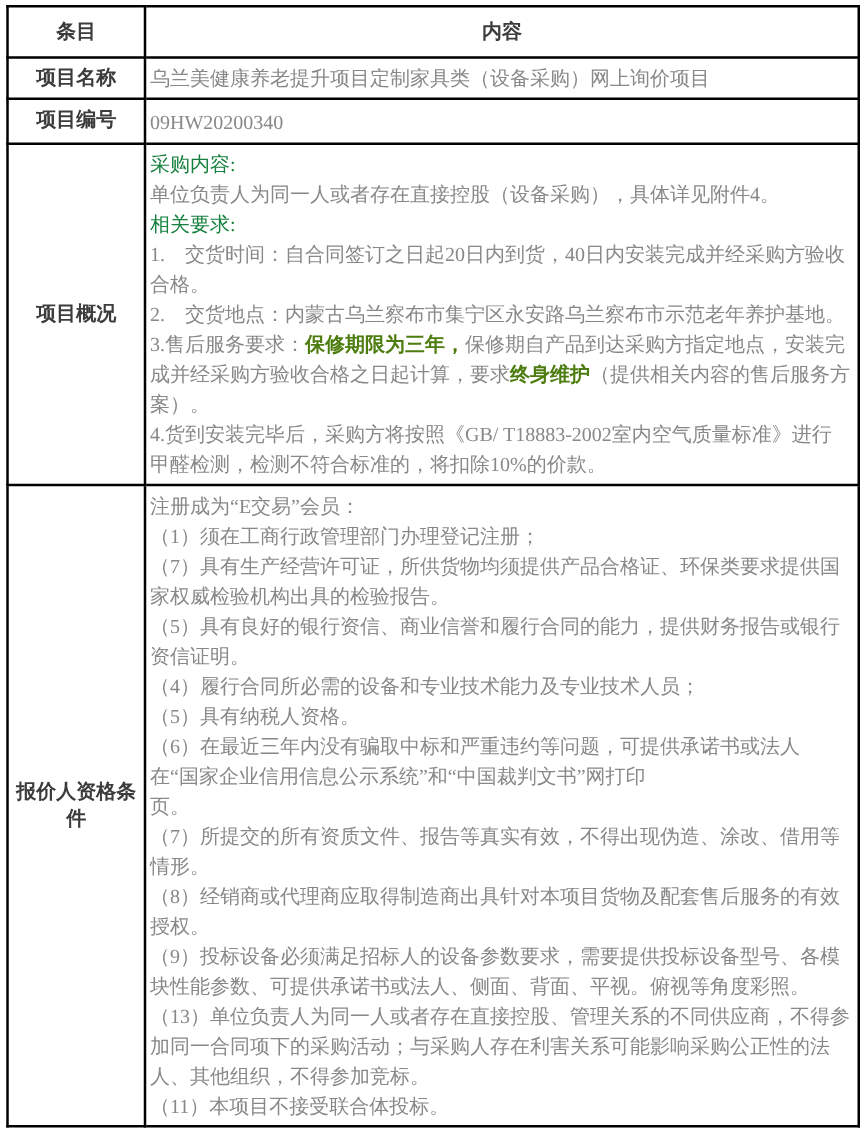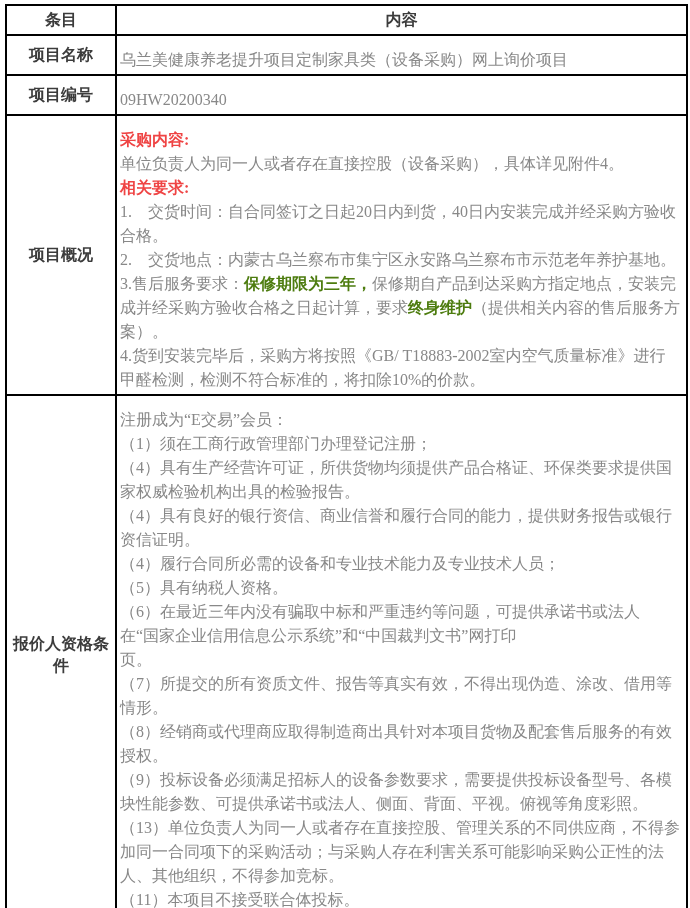"条目" thead tr { height: 30px -> 41px }
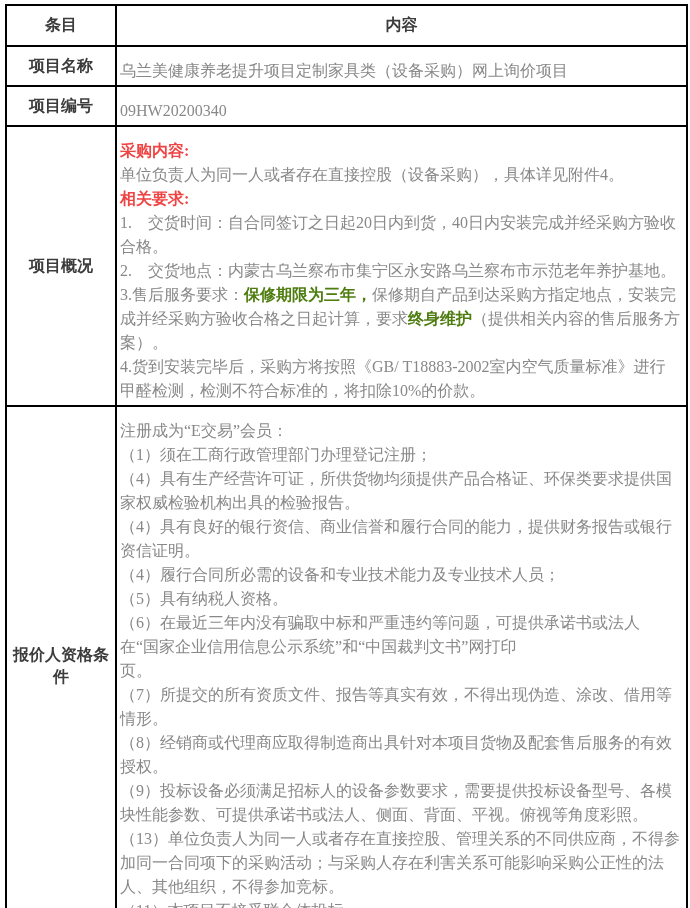"乌兰美健康养老提升项目定制家具类（设备采购）网上询价项目" td.row-content { padding: 12px 4px 2px 3px -> 5px 4px 2px 3px }
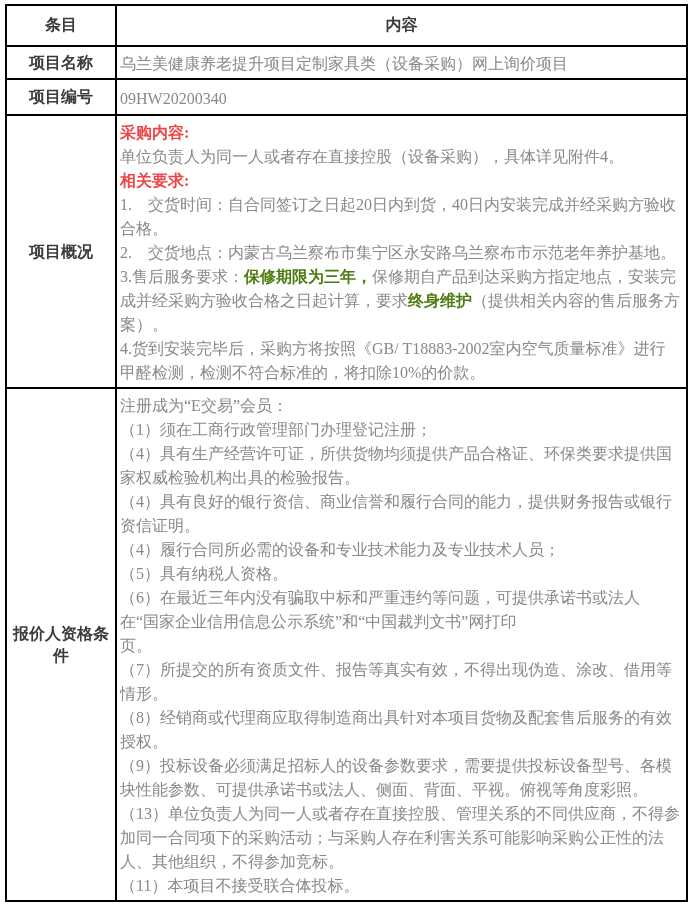"采购内容:" td.row-content .b { color: #ef4444 -> #15803d; font-weight: 700 -> 400 }
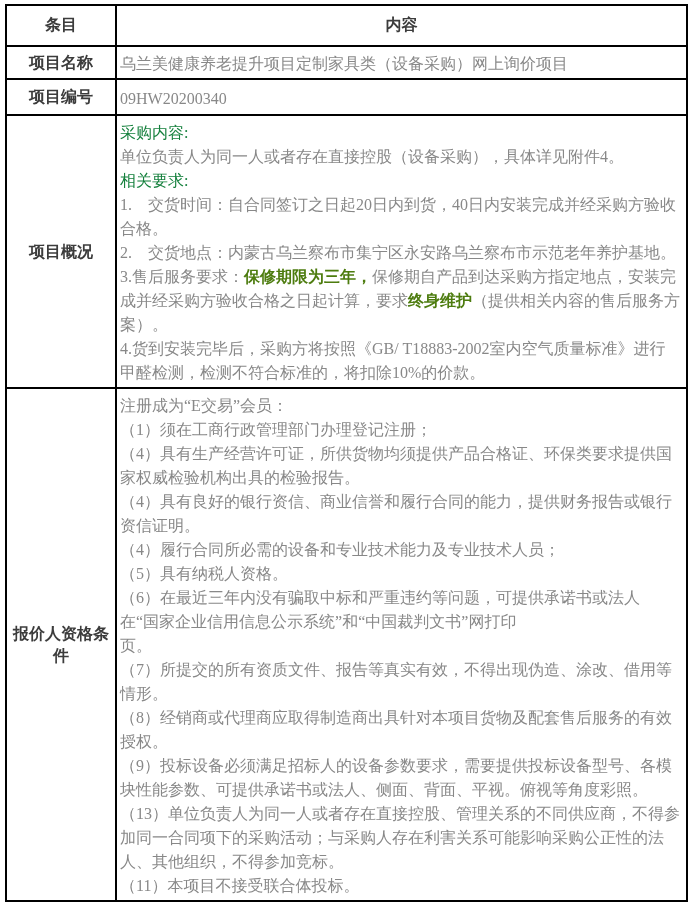"（4）具有生产经营许可证，所供货物均须提供产品合格证、环保类要求提供国" span { text: 4 -> 7 }
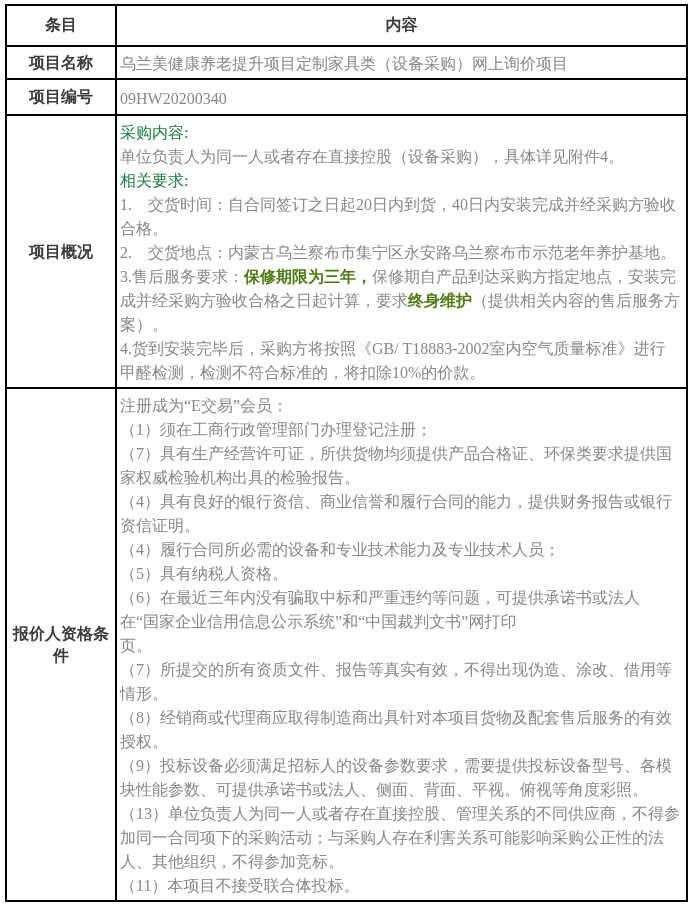"（4）具有良好的银行资信、商业信誉和履行合同的能力，提供财务报告或银行" span { text: 4 -> 5 }
